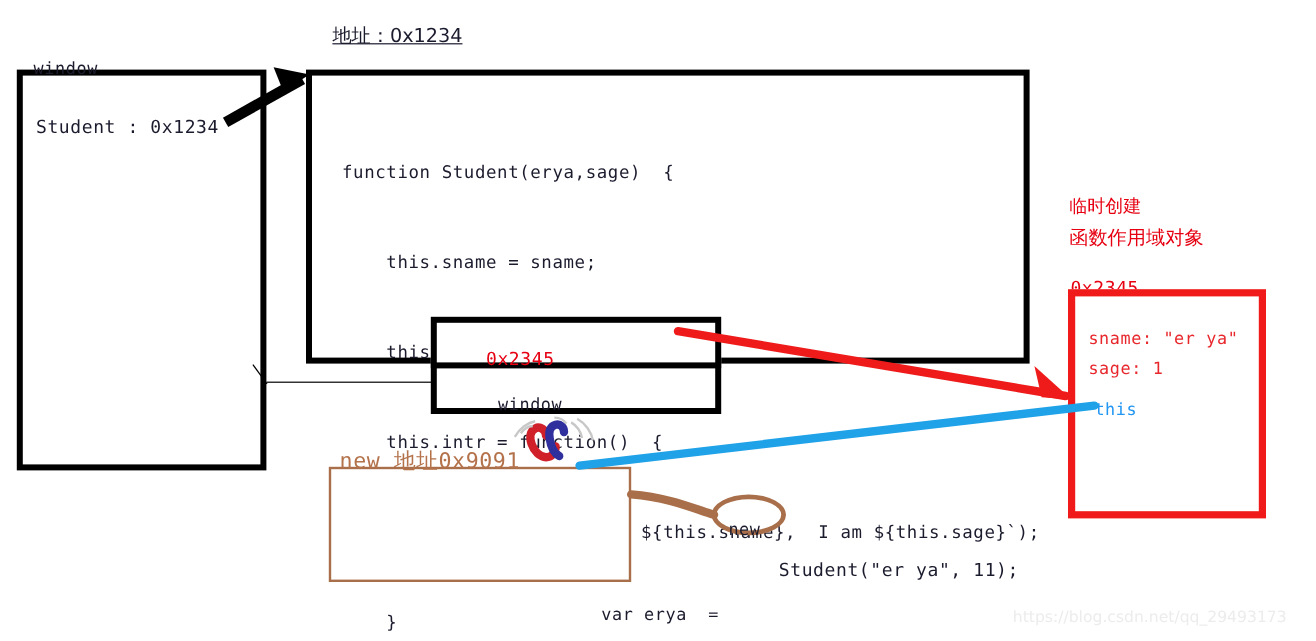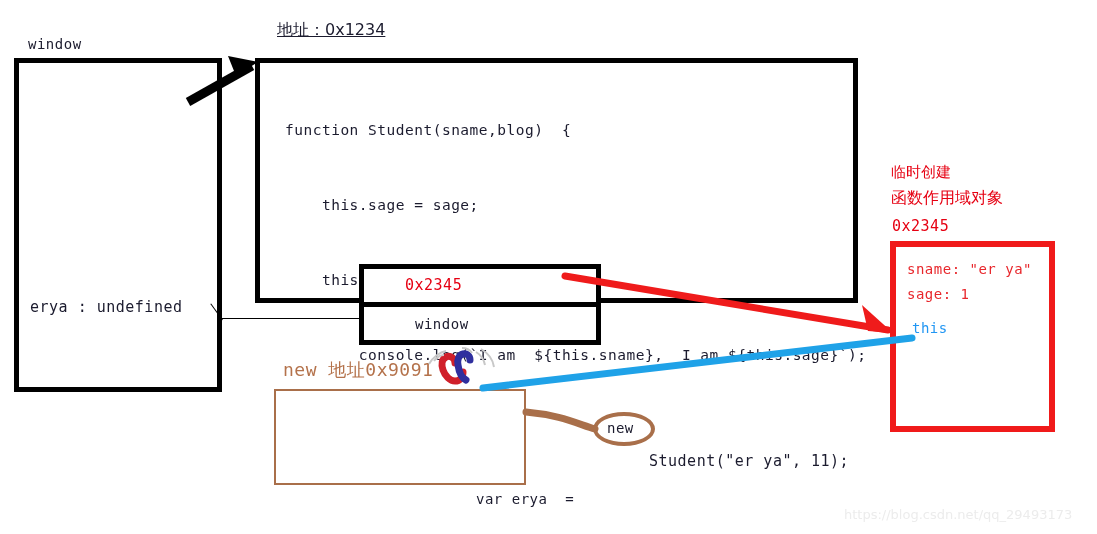"window" .mono { margin-top: none -> 14px }
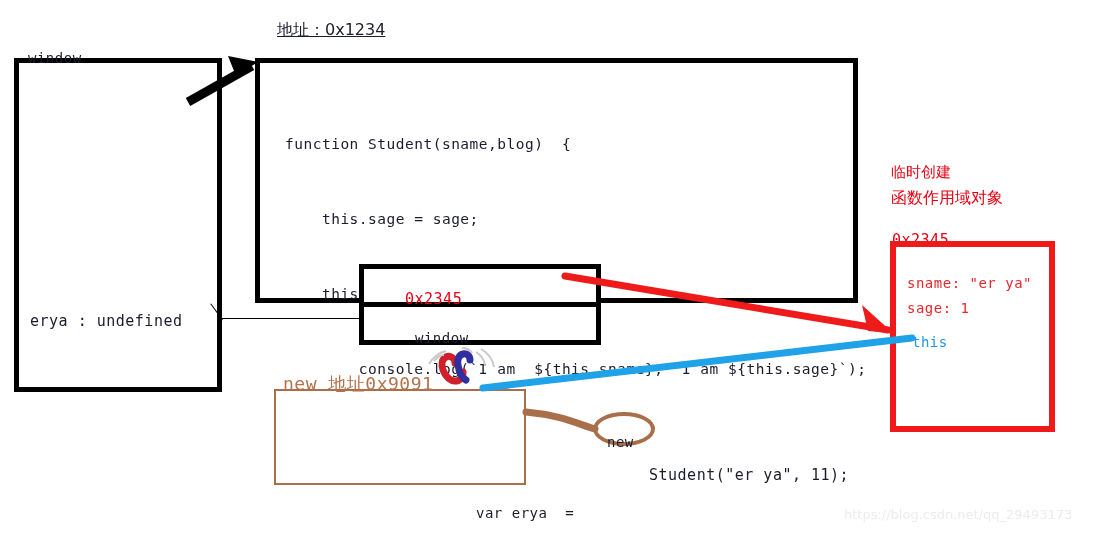"Student : 0x1234" div.abs { html: none -> <div>Student : 0x1234</div> }
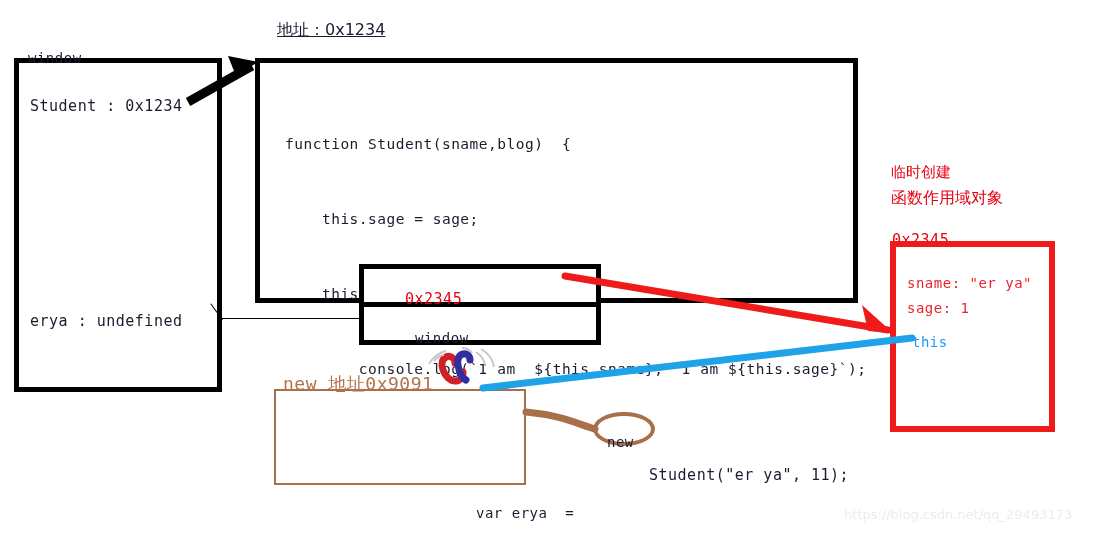"function Student(sname,blog) {" div { text: sname,blog -> erya,sage }
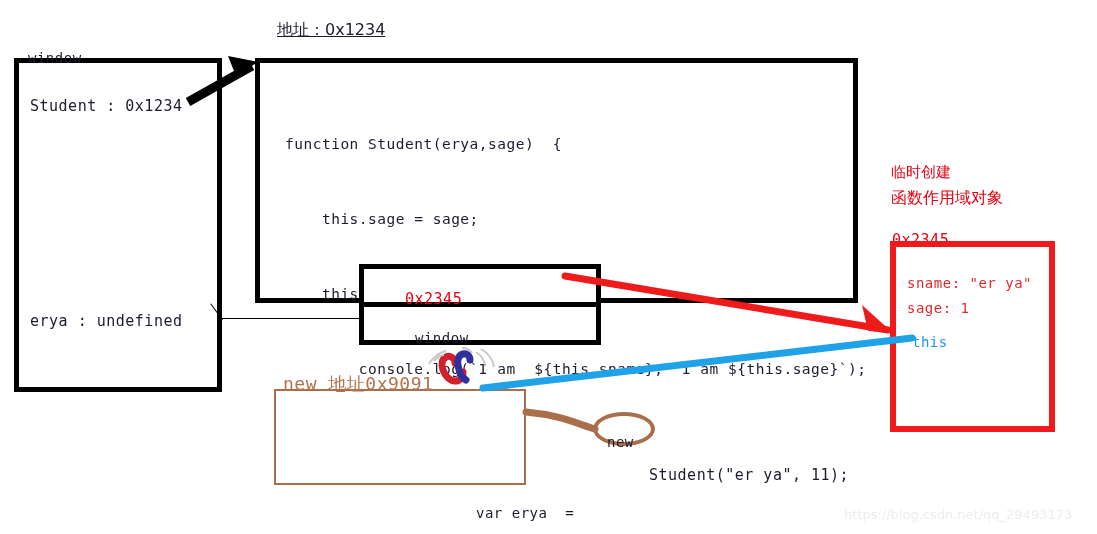"this.sname = sname;" div { html: none -> <div> this.sname = sname;</div> }
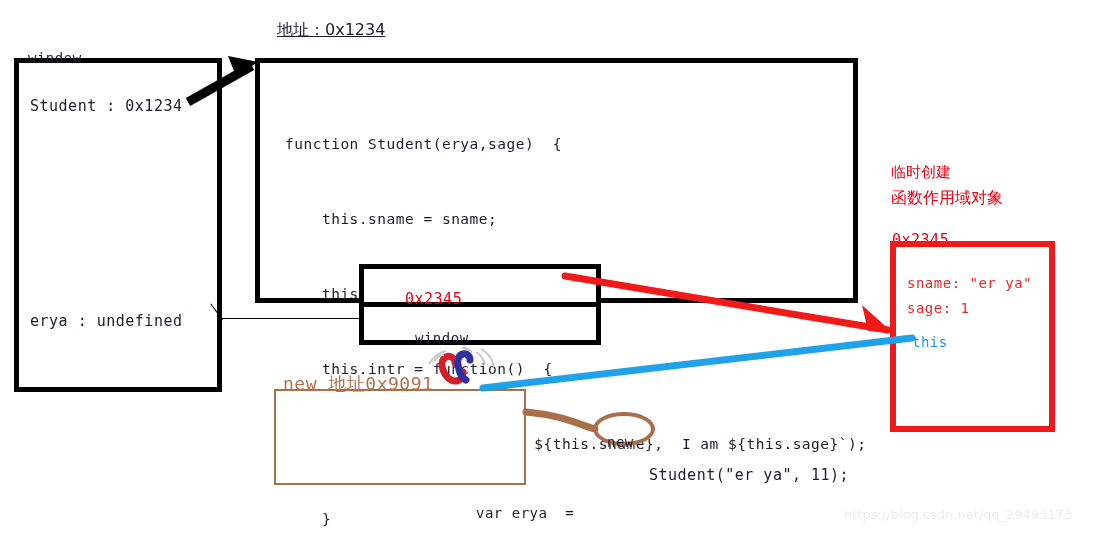"erya : undefined" div.abs { html: <div>erya : undefined</div> -> none }
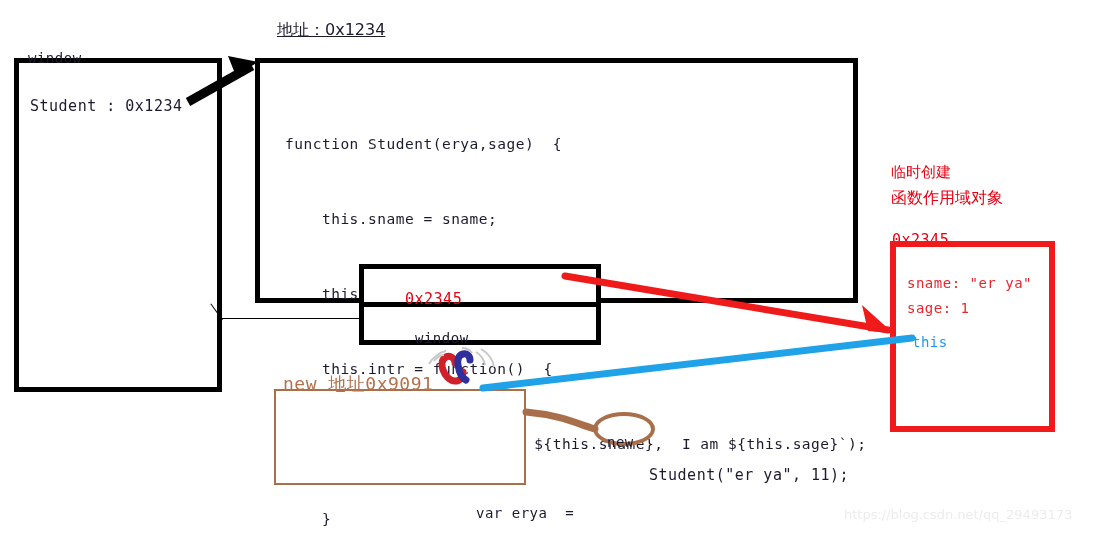"var erya =" #var-expr { left: 476px -> 501px }
